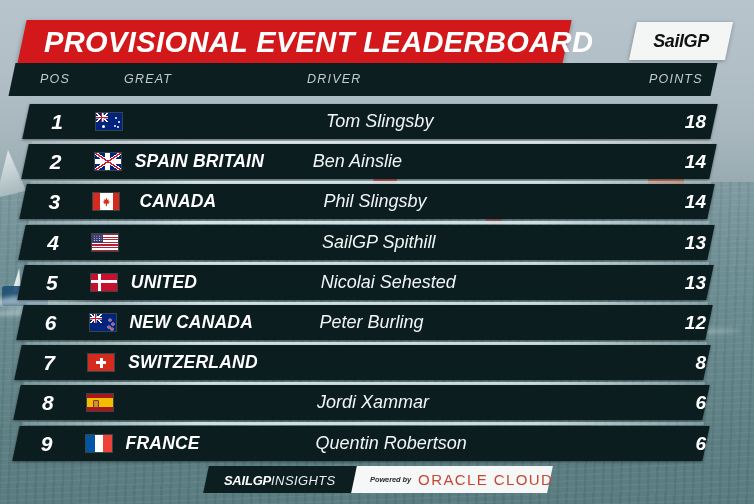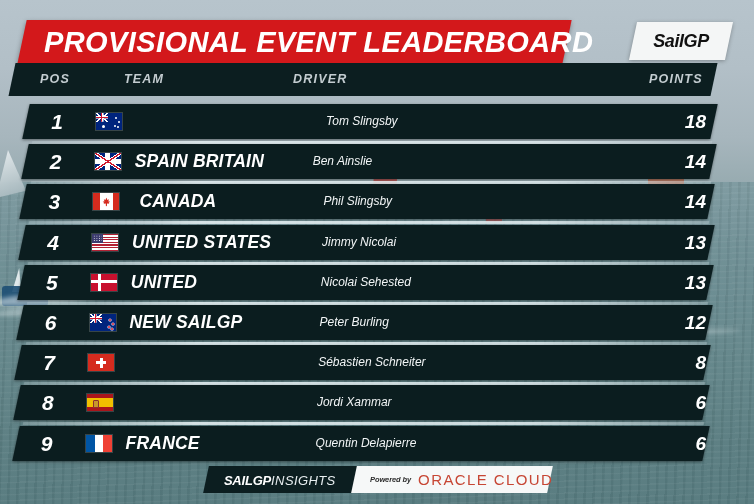"POS" #headrow span { font-weight: bold -> normal }
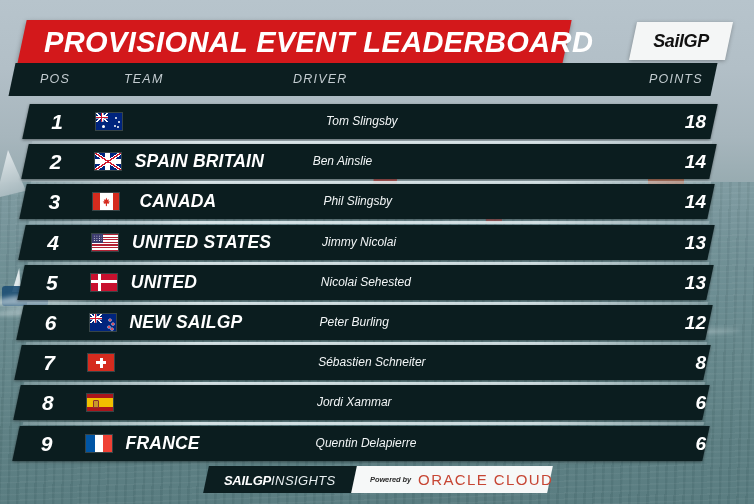"TEAM" span.h-team { text: TEAM -> GREAT }
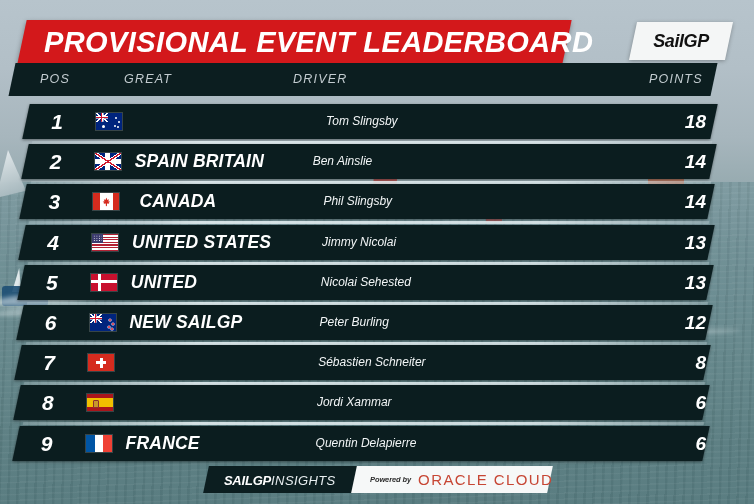"DRIVER" .h-driver { left: 281px -> 295px }
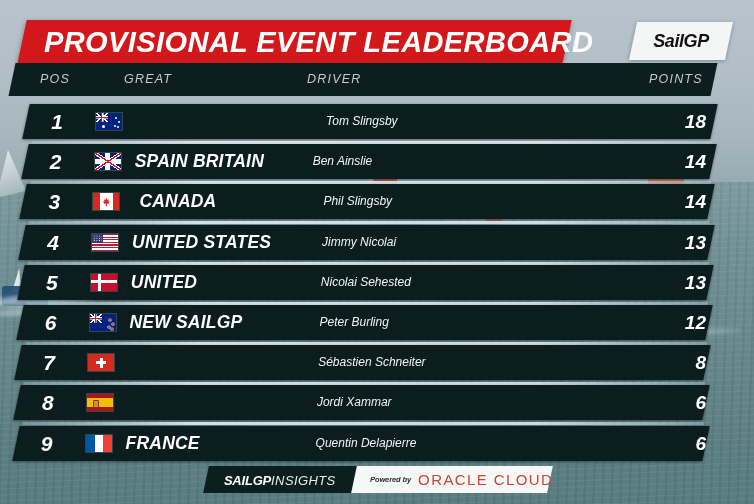"Tom Slingsby" .c-driver { font-size: 12px -> 18px }
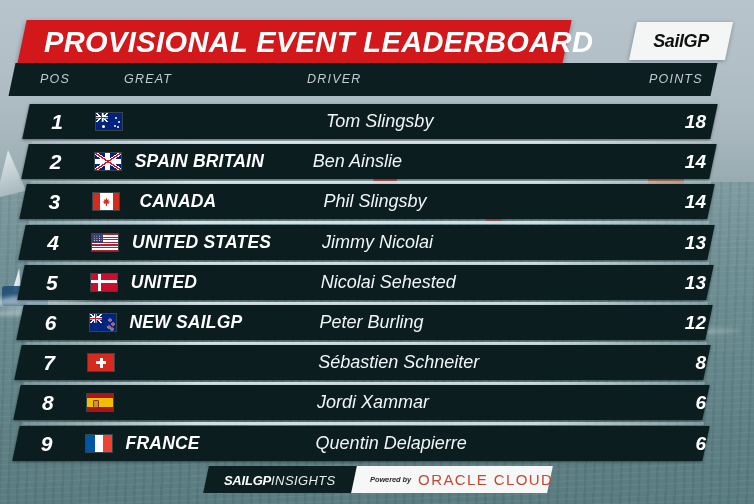"UNITED STATES" div.cell { html: <div>UNITED STATES</div> -> none }
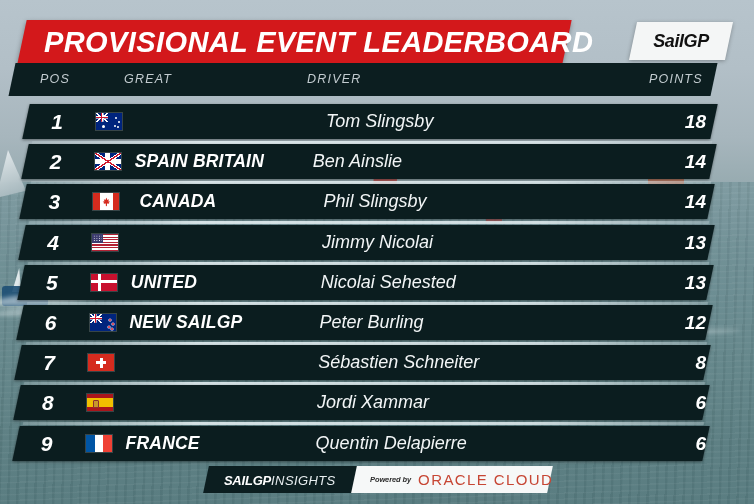"Jimmy Nicolai" div.cell { text: Jimmy Nicolai -> SailGP Spithill }
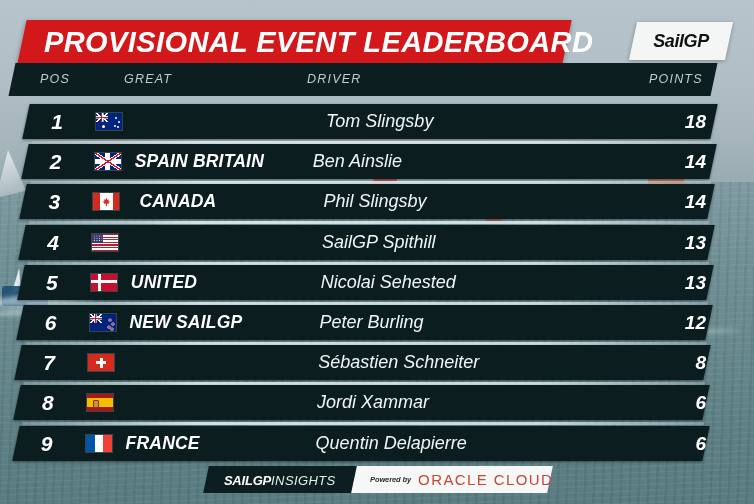"NEW SAILGP" div.cell { text: SAILGP -> CANADA }
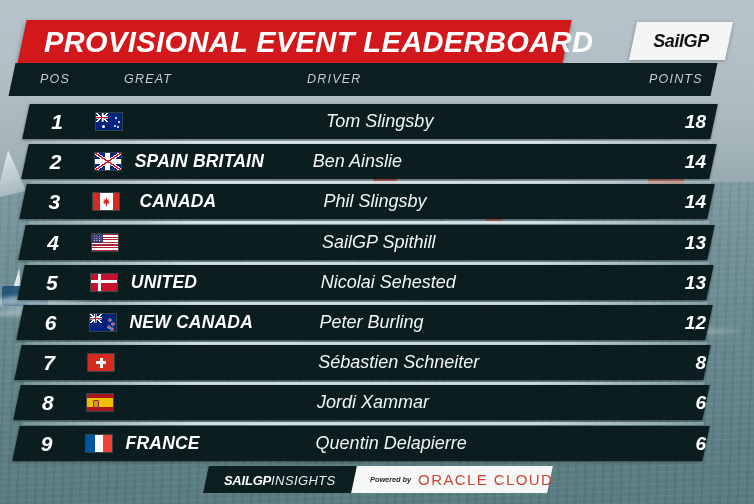"SWITZERLAND" div.cell { html: none -> <div>SWITZERLAND</div> }
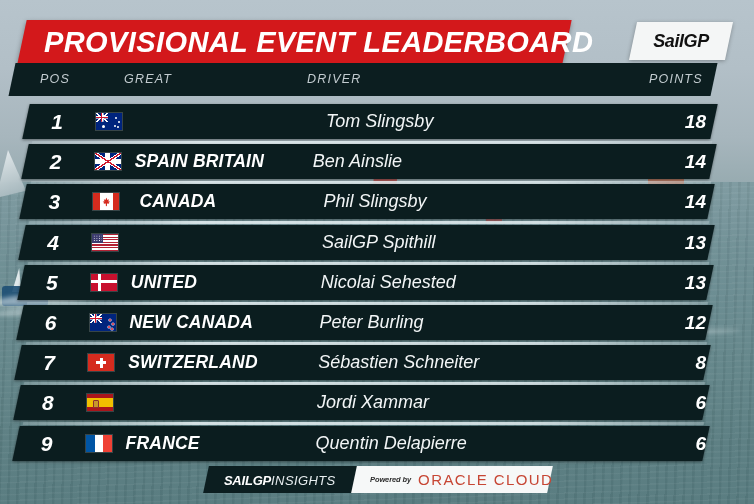"Sébastien Schneiter" div.cell { html: <div>Sébastien Schneiter</div> -> none }
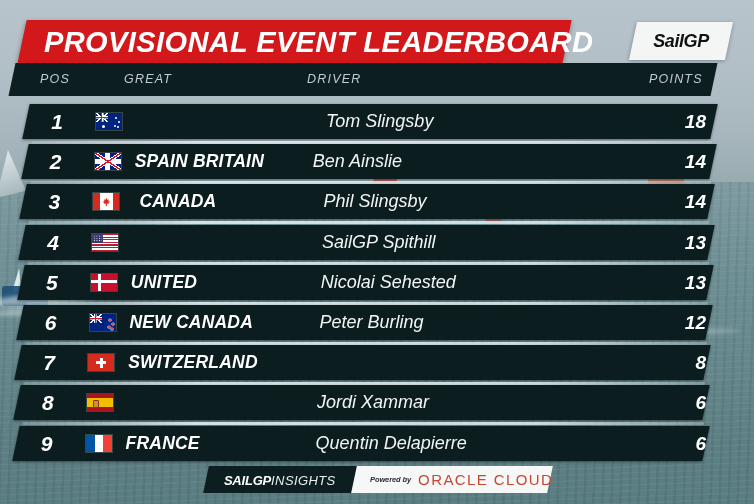"Quentin Delapierre" div.cell { text: Delapierre -> Robertson }
